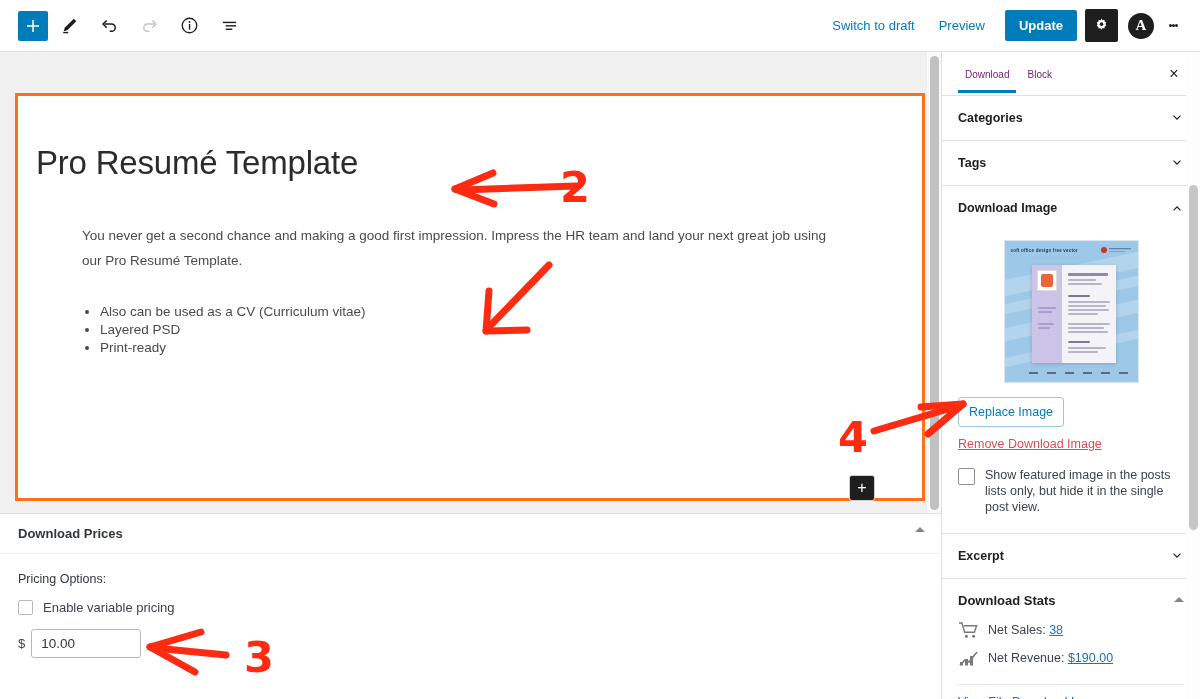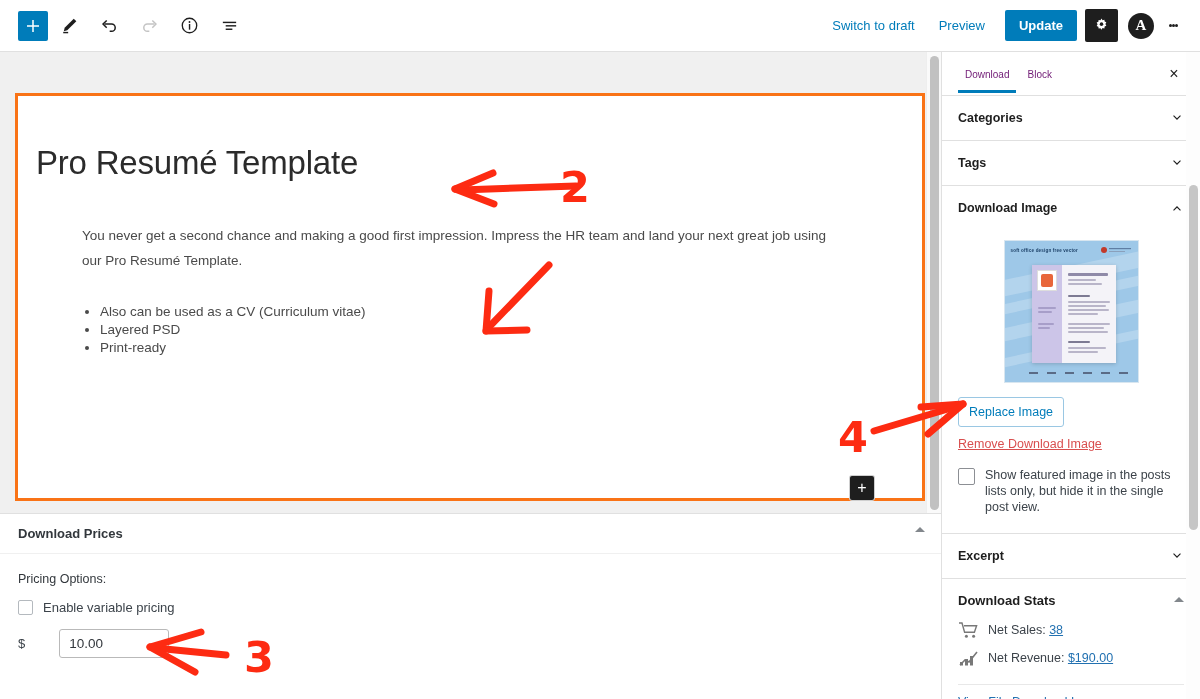"10.00" .price-input { margin-left: 28px -> none }
